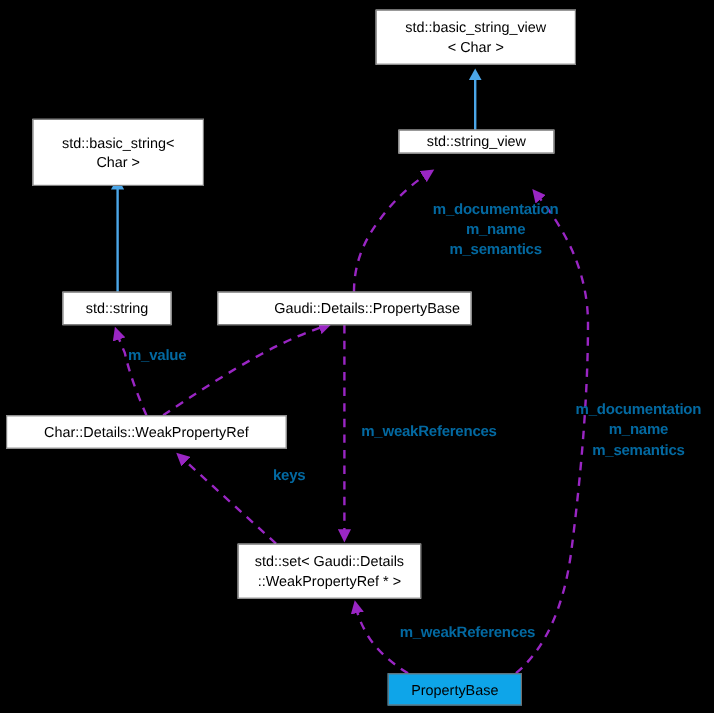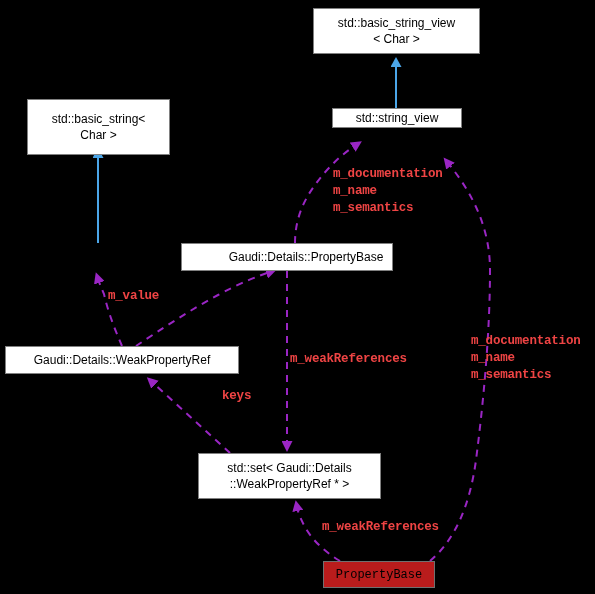"m_documentation" .edge-label { color: #ef4444 -> #0369a1; font-family: Liberation Mono, monospace -> Liberation Sans, sans-serif; text-align: left -> center }
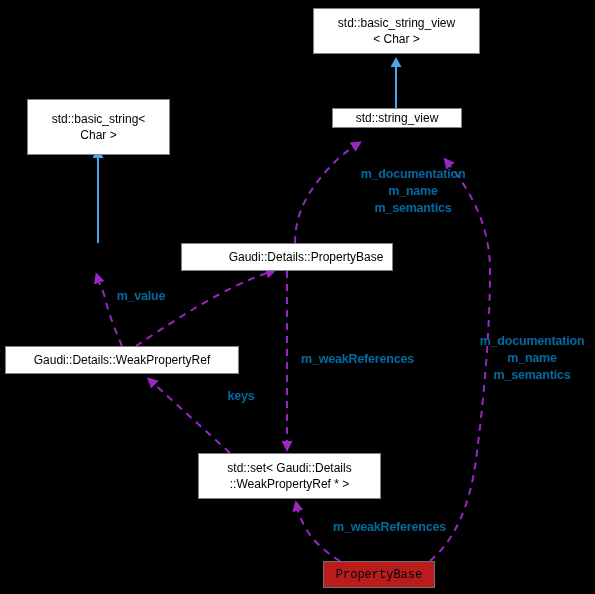"std::string" div.node { html: none -> <div>std::string</div> }
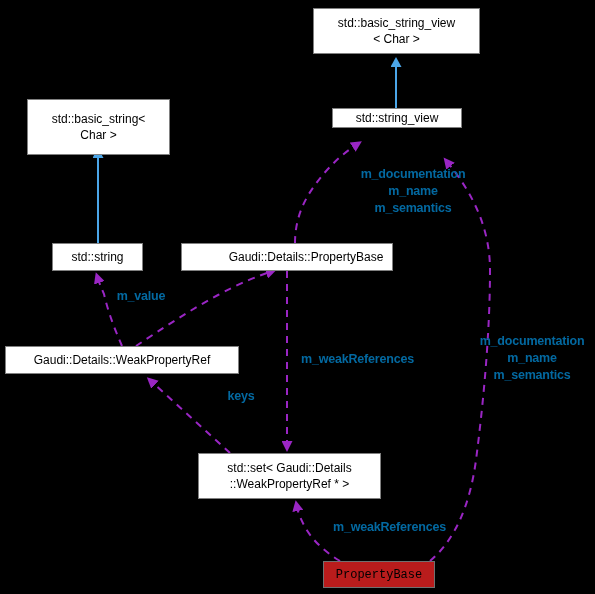"m_value" div.edge-label { left: 108px -> 98px }
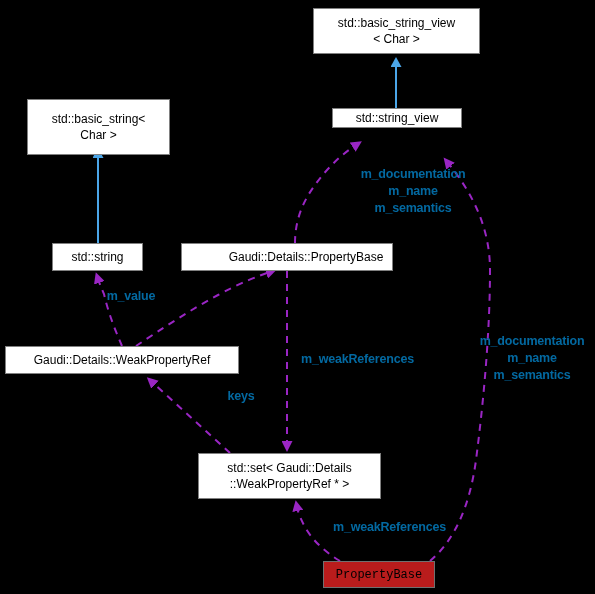"Gaudi::Details::WeakPropertyRef" div.node { text: Gaudi::Details::WeakPropertyRef -> Char::Details::WeakPropertyRef }
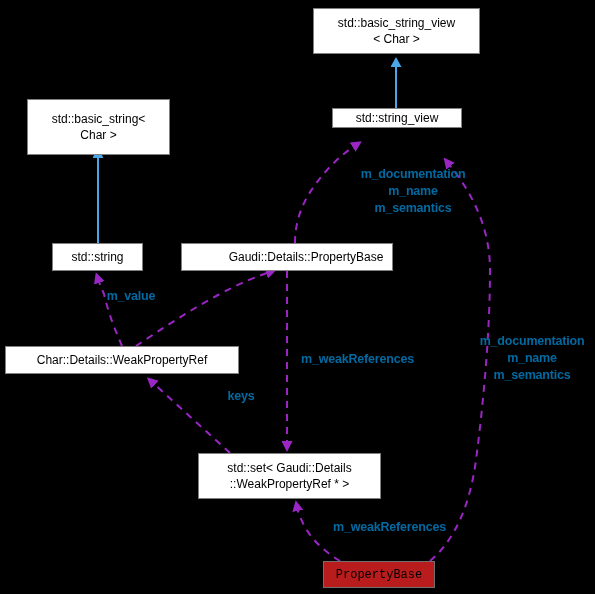"std::set< Gaudi::Details" div.node { width: 183px -> 153px }
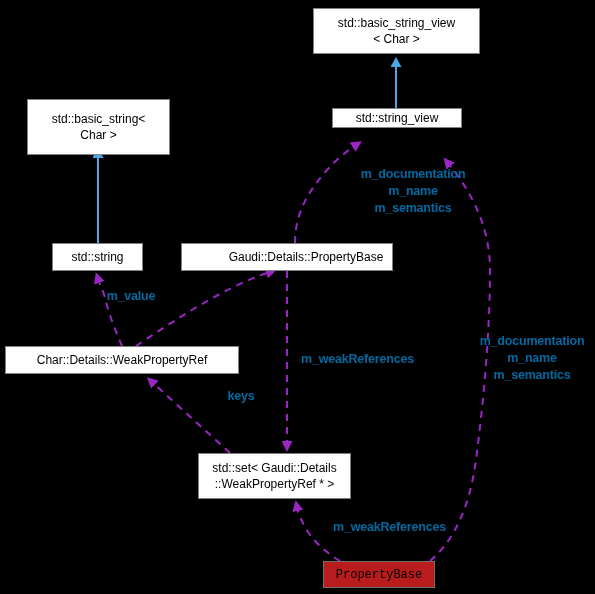"PropertyBase" .node.current { background: #b91c1c -> #0ea5e9; font-family: Liberation Mono, monospace -> none }
